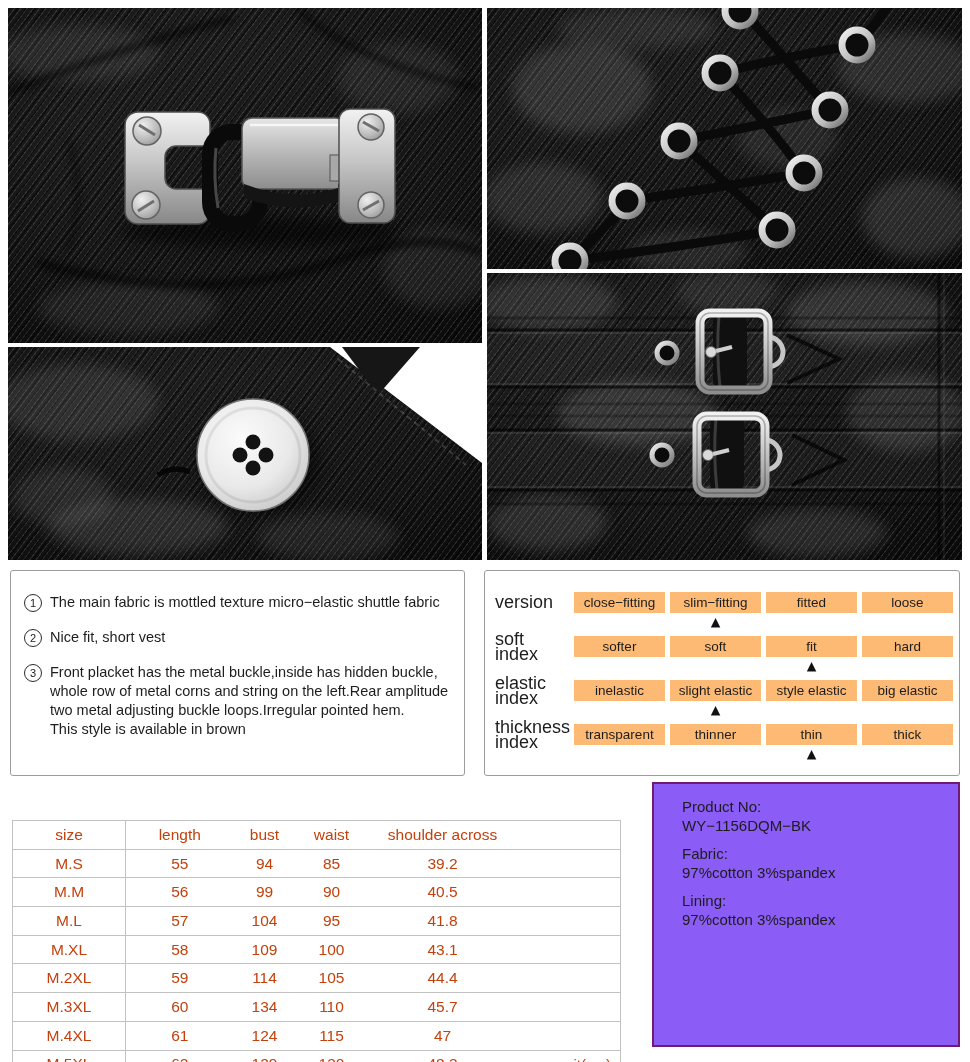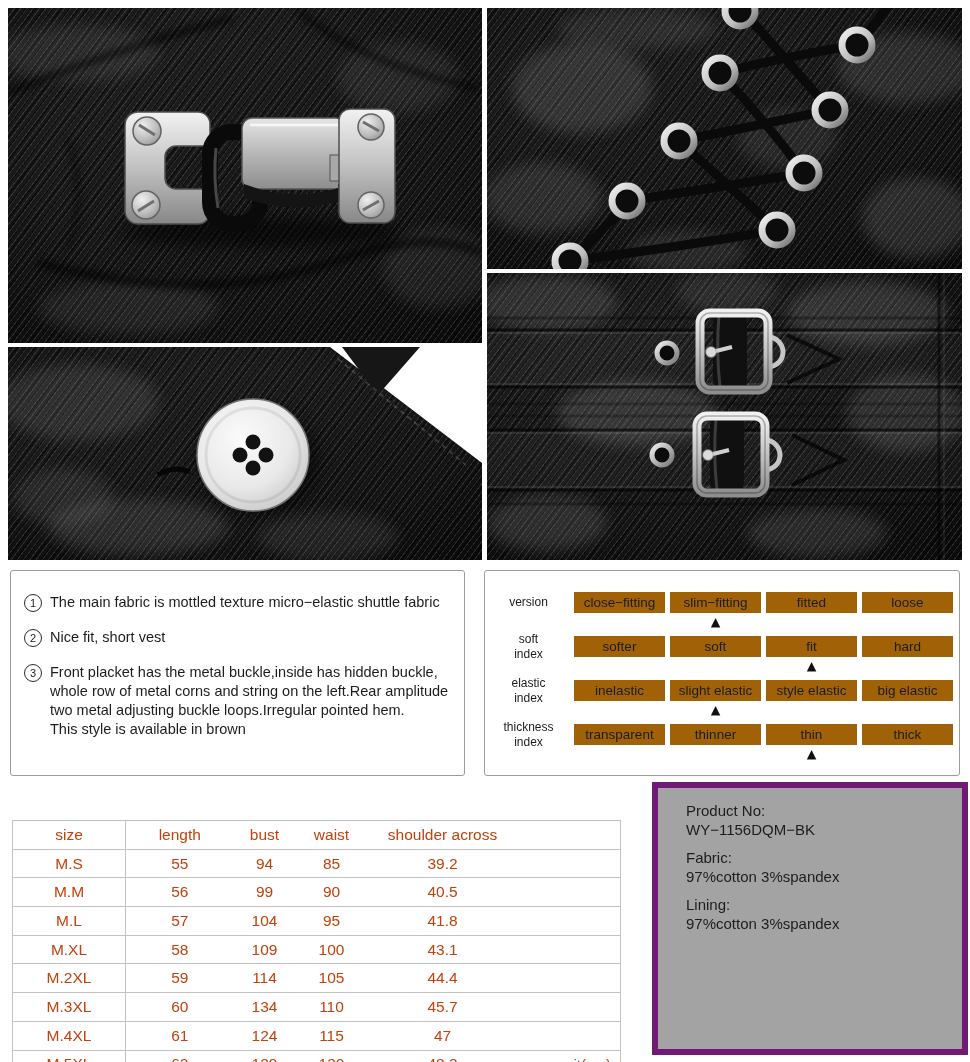"version" .idx-label { font-size: 12px -> 18px; text-align: center -> left }
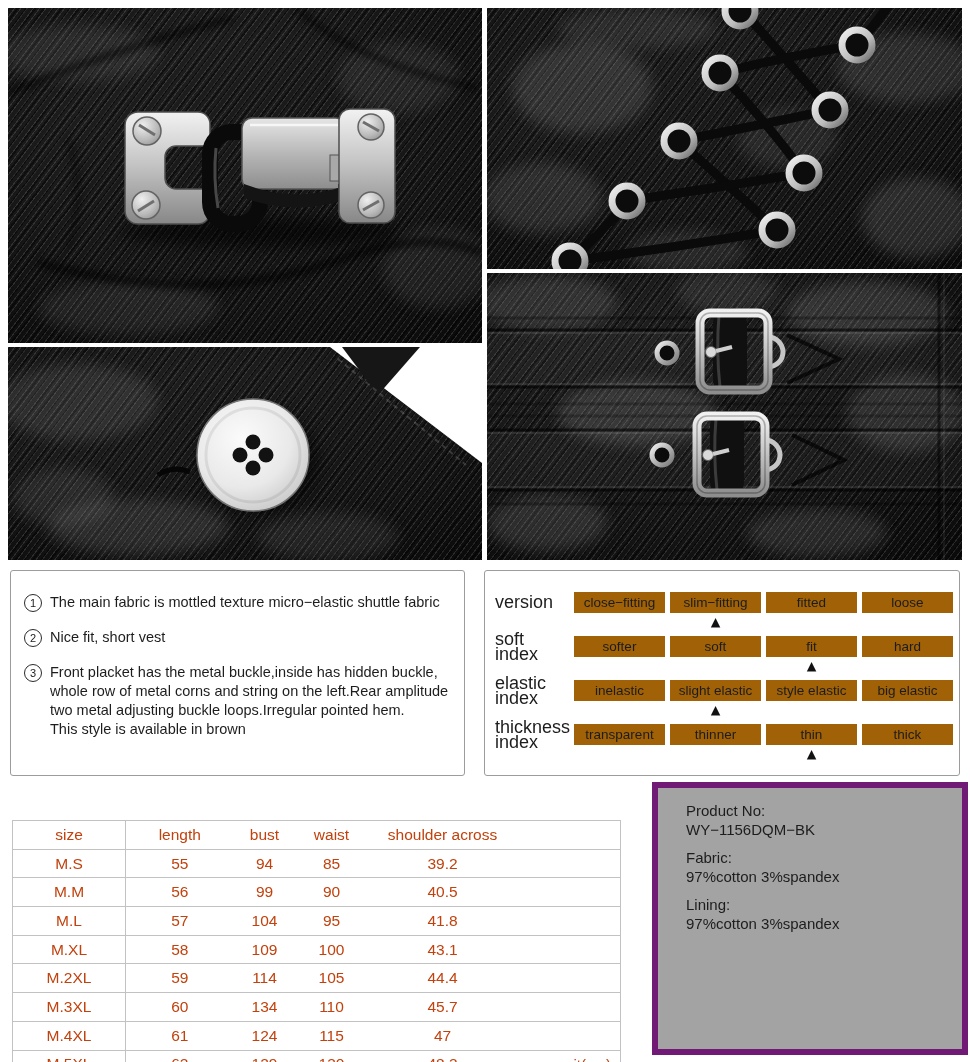"close−fitting" .idx-cell { background: #a16207 -> #fdba74 }
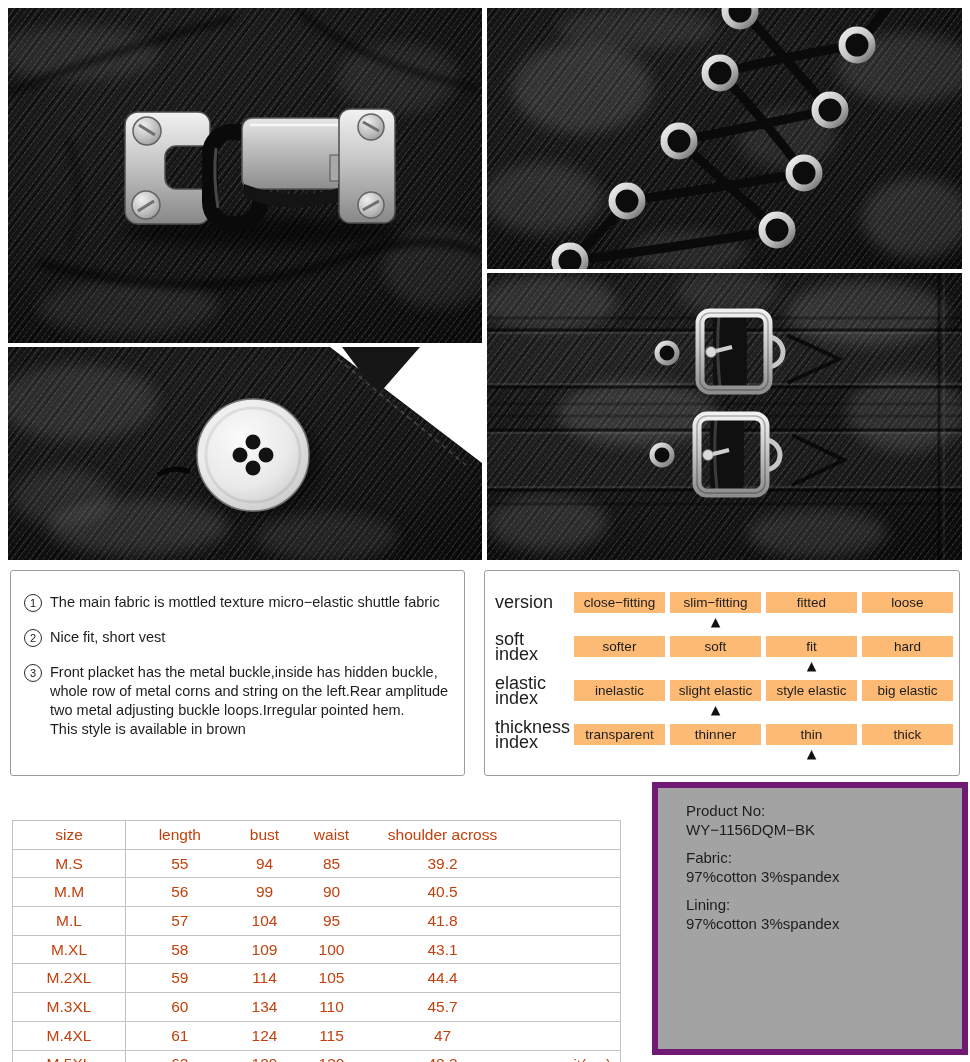"Product No:" .product-box { background: #a3a3a3 -> #8b5cf6; border: 6px solid #701a75 -> 2px solid #701a75 }
